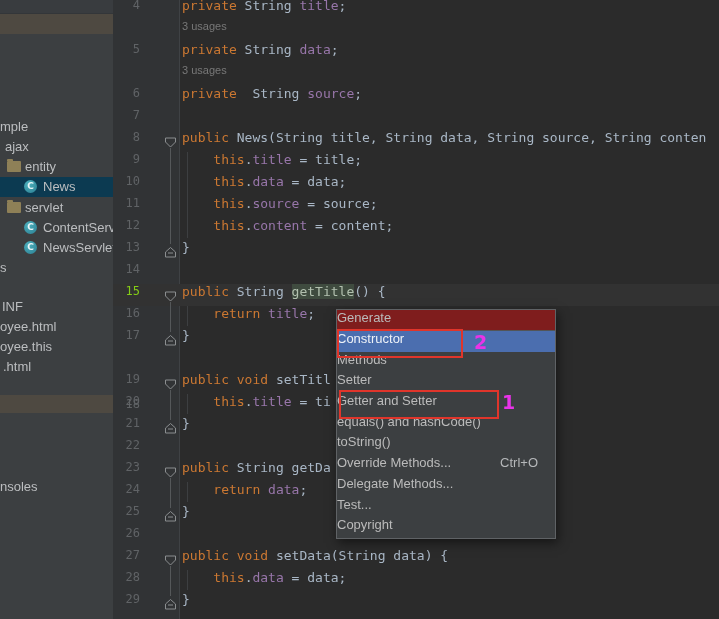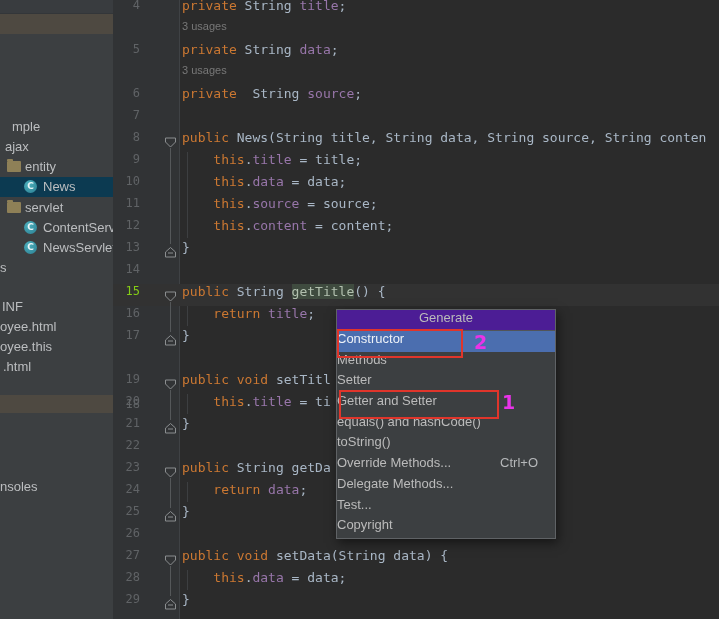"mple" div.abs { left: 12px -> 0px }
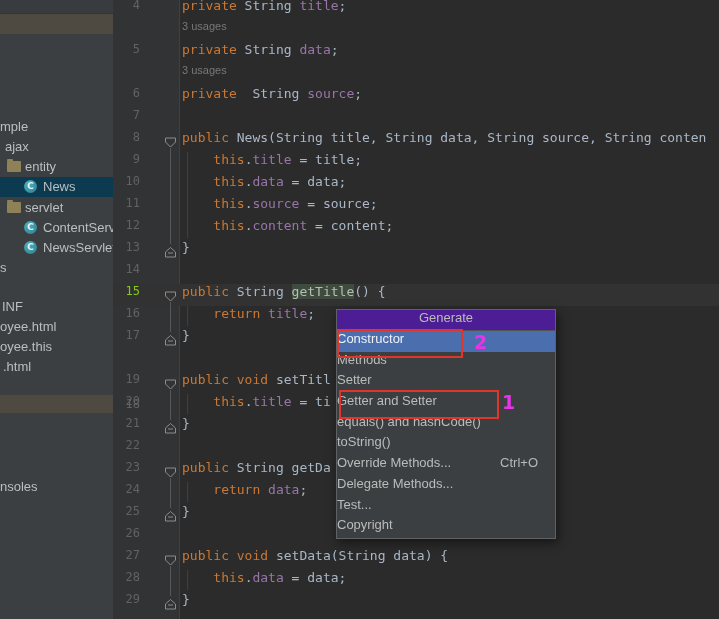"Generate" .popup-title { background: #4c1d95 -> #7f1d1d; text-align: center -> left }
